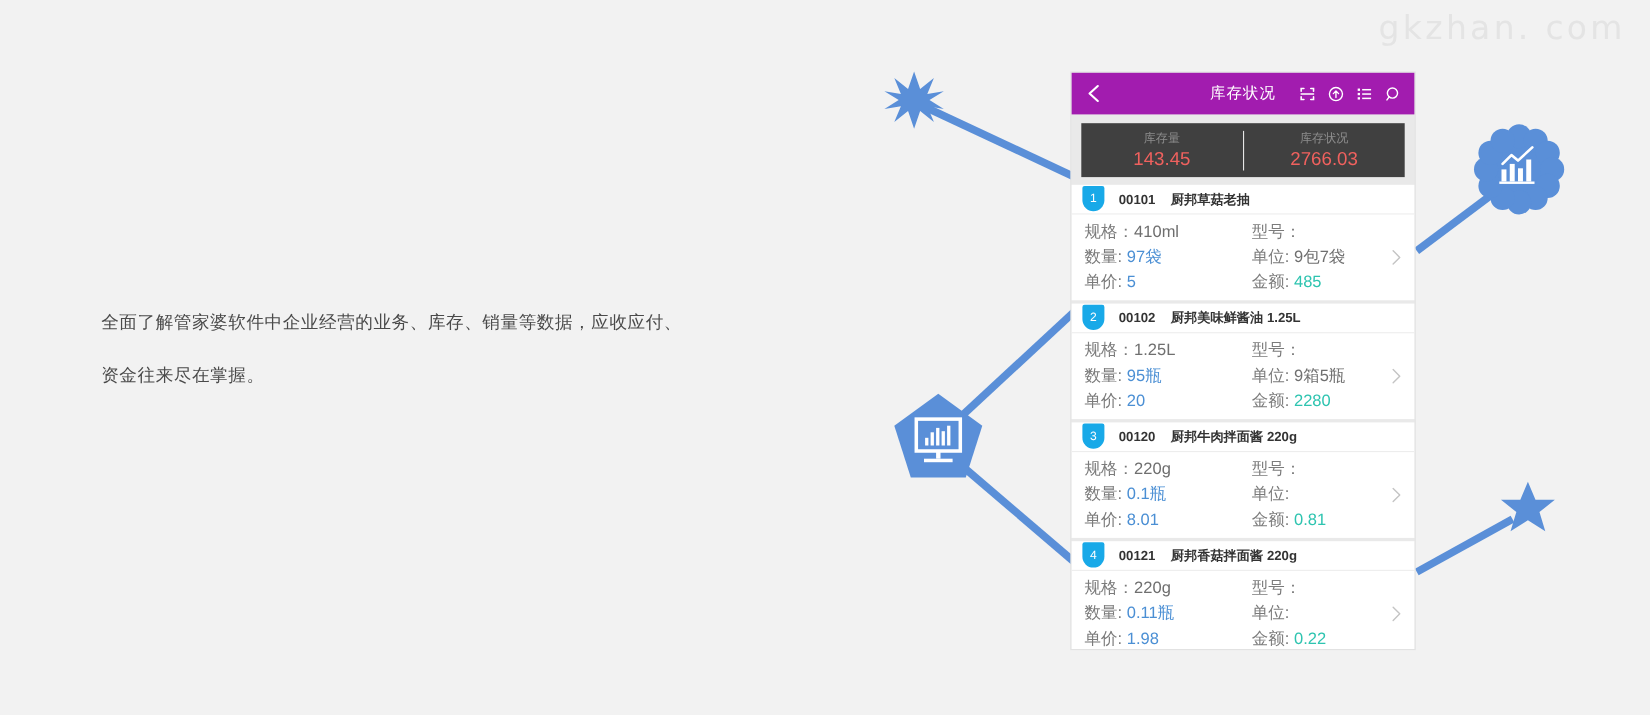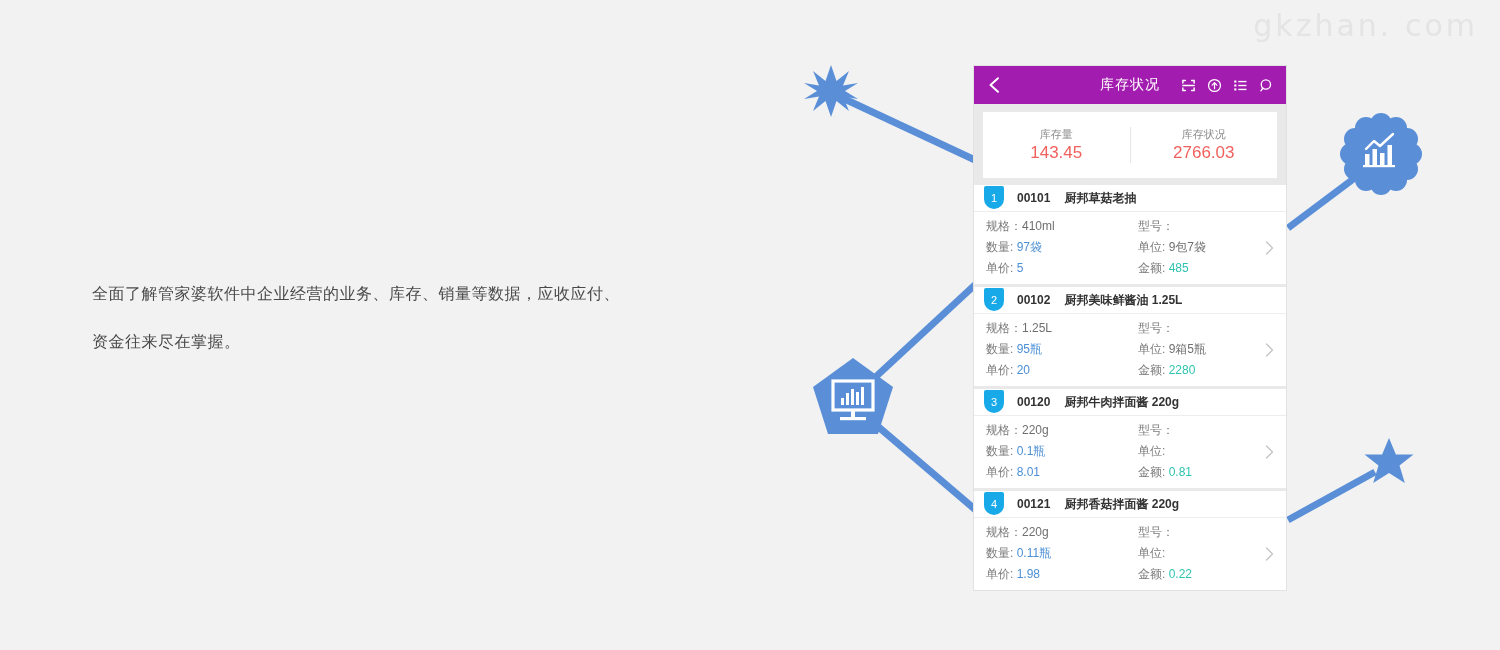"库存量" .summary { background: #ffffff -> #404040; height: 66px -> 49px }
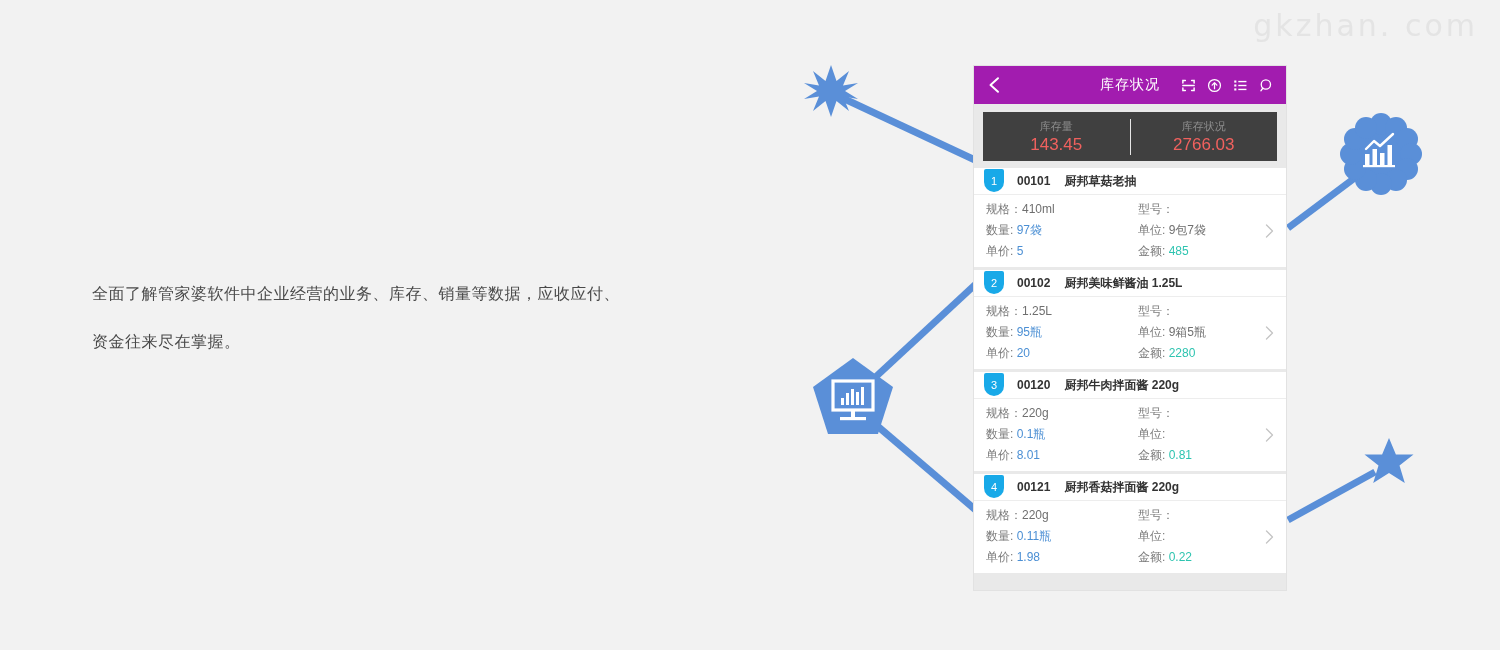"规格：410ml" .fld { font-size: 12px -> 15px }
